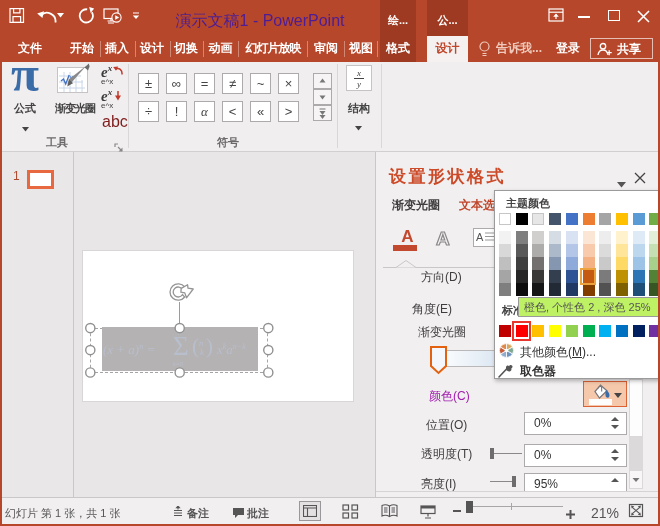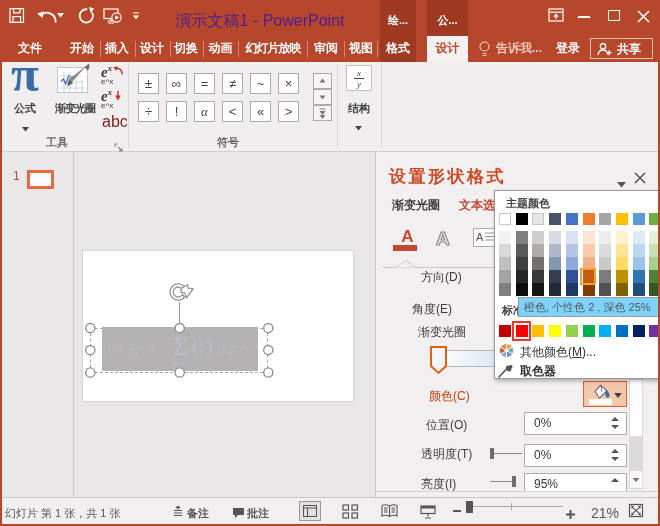"橙色, 个性色 2 , 深色" #tooltip { background: #7dd3fc -> #bef264 }
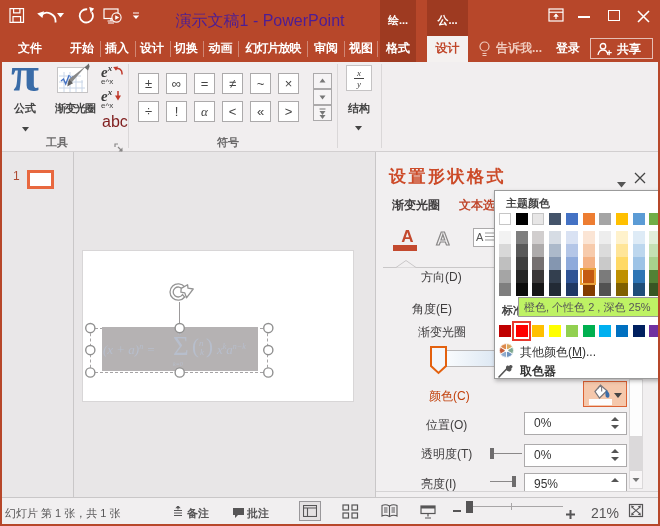"颜色(C)" div.ab { color: #c2410c -> #a21caf }
